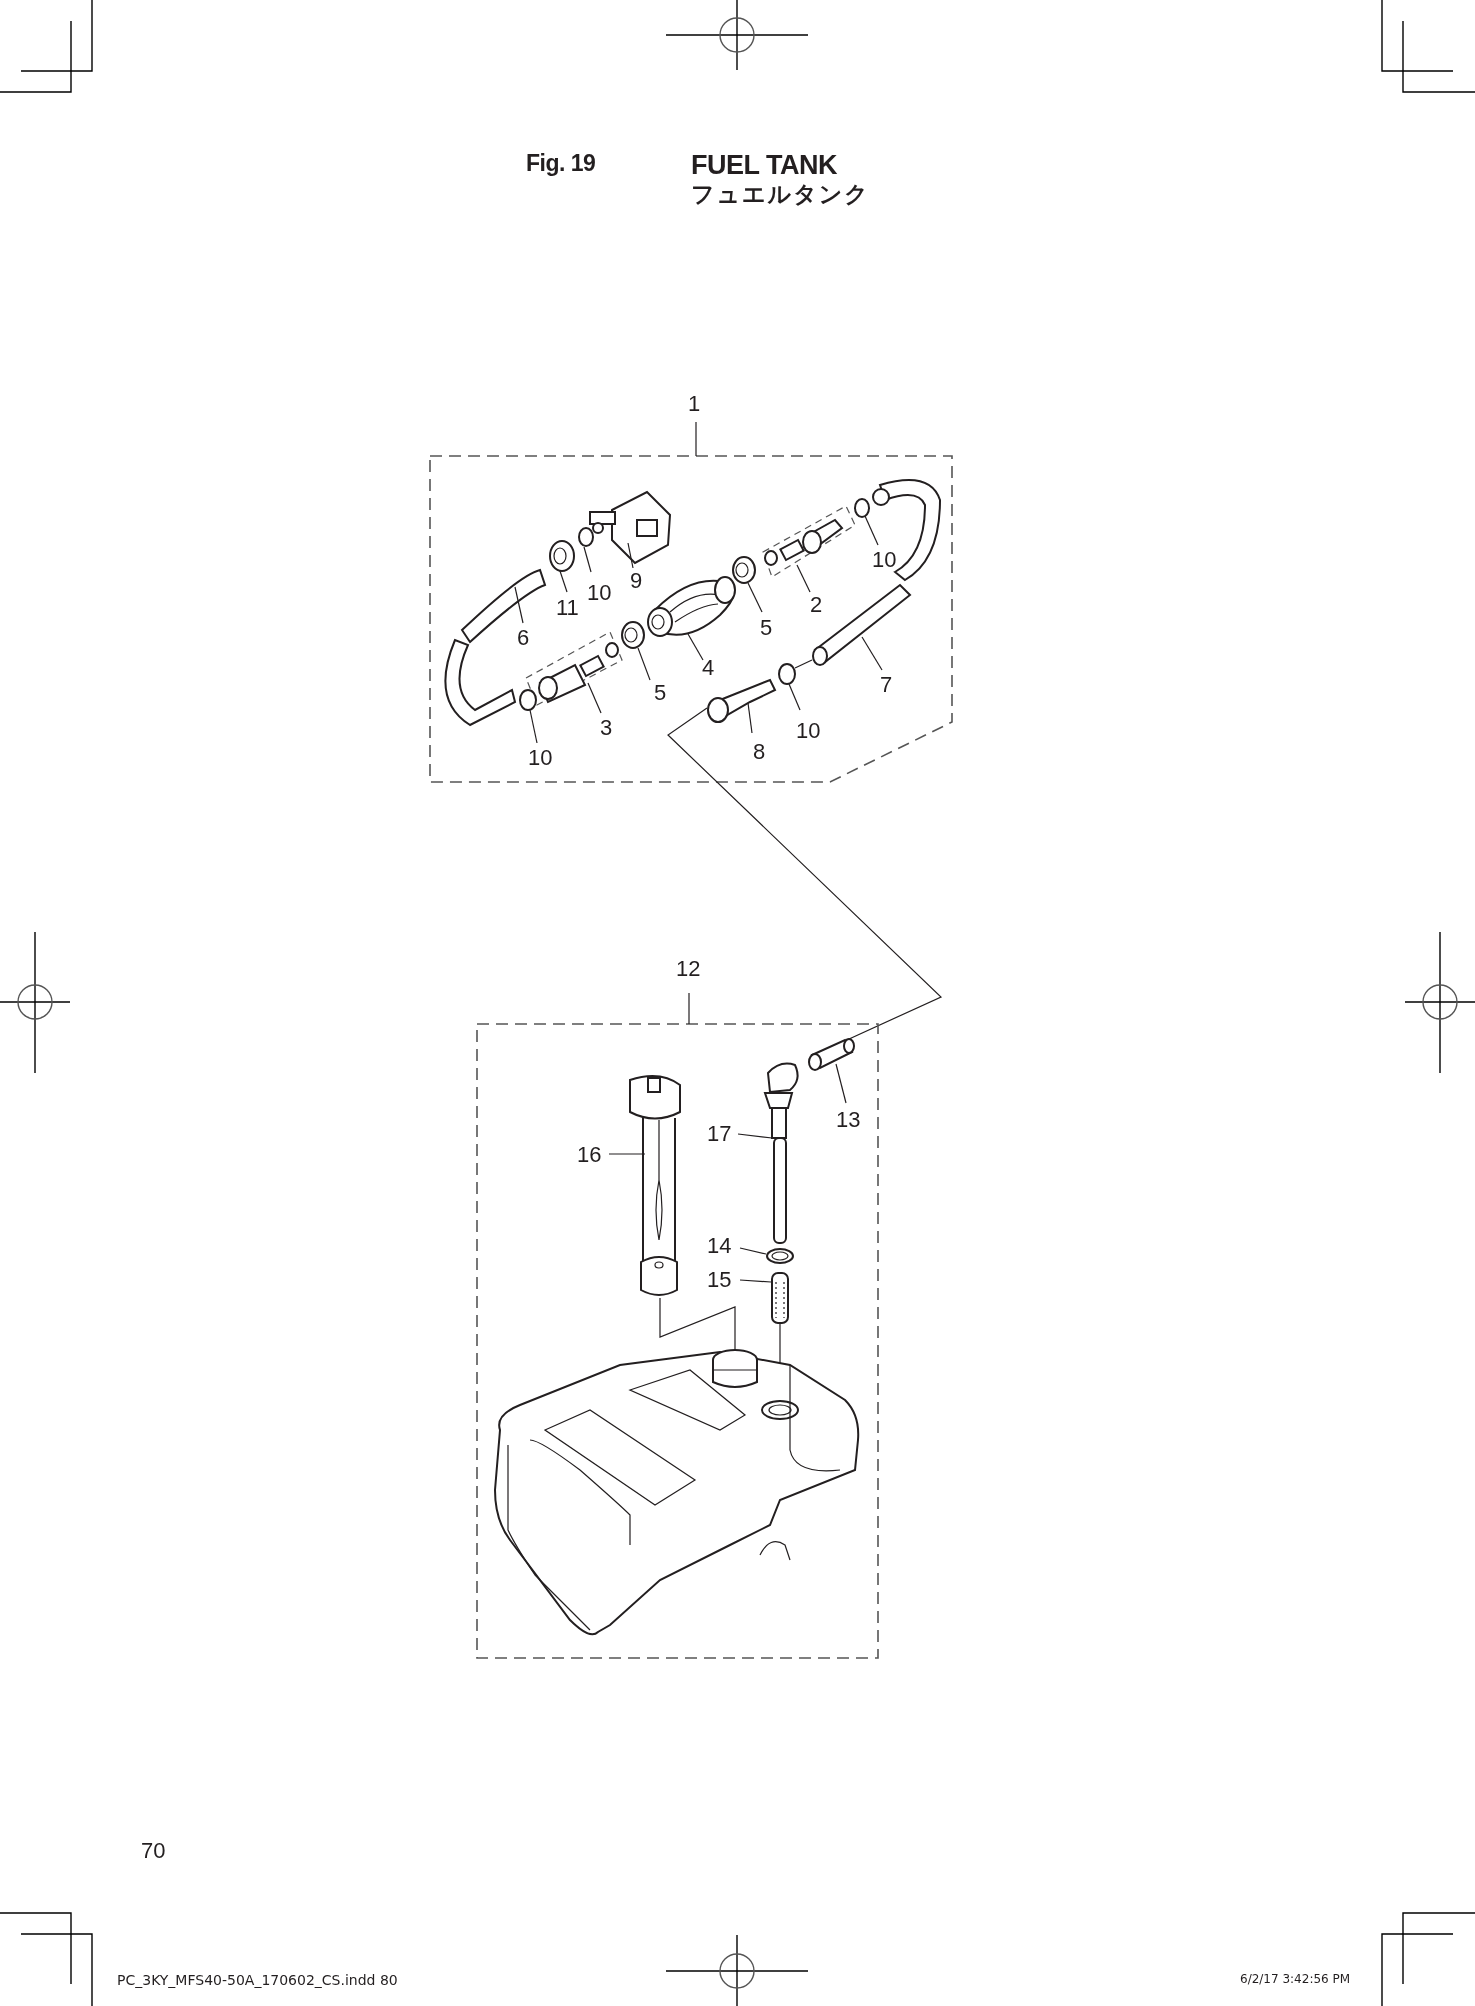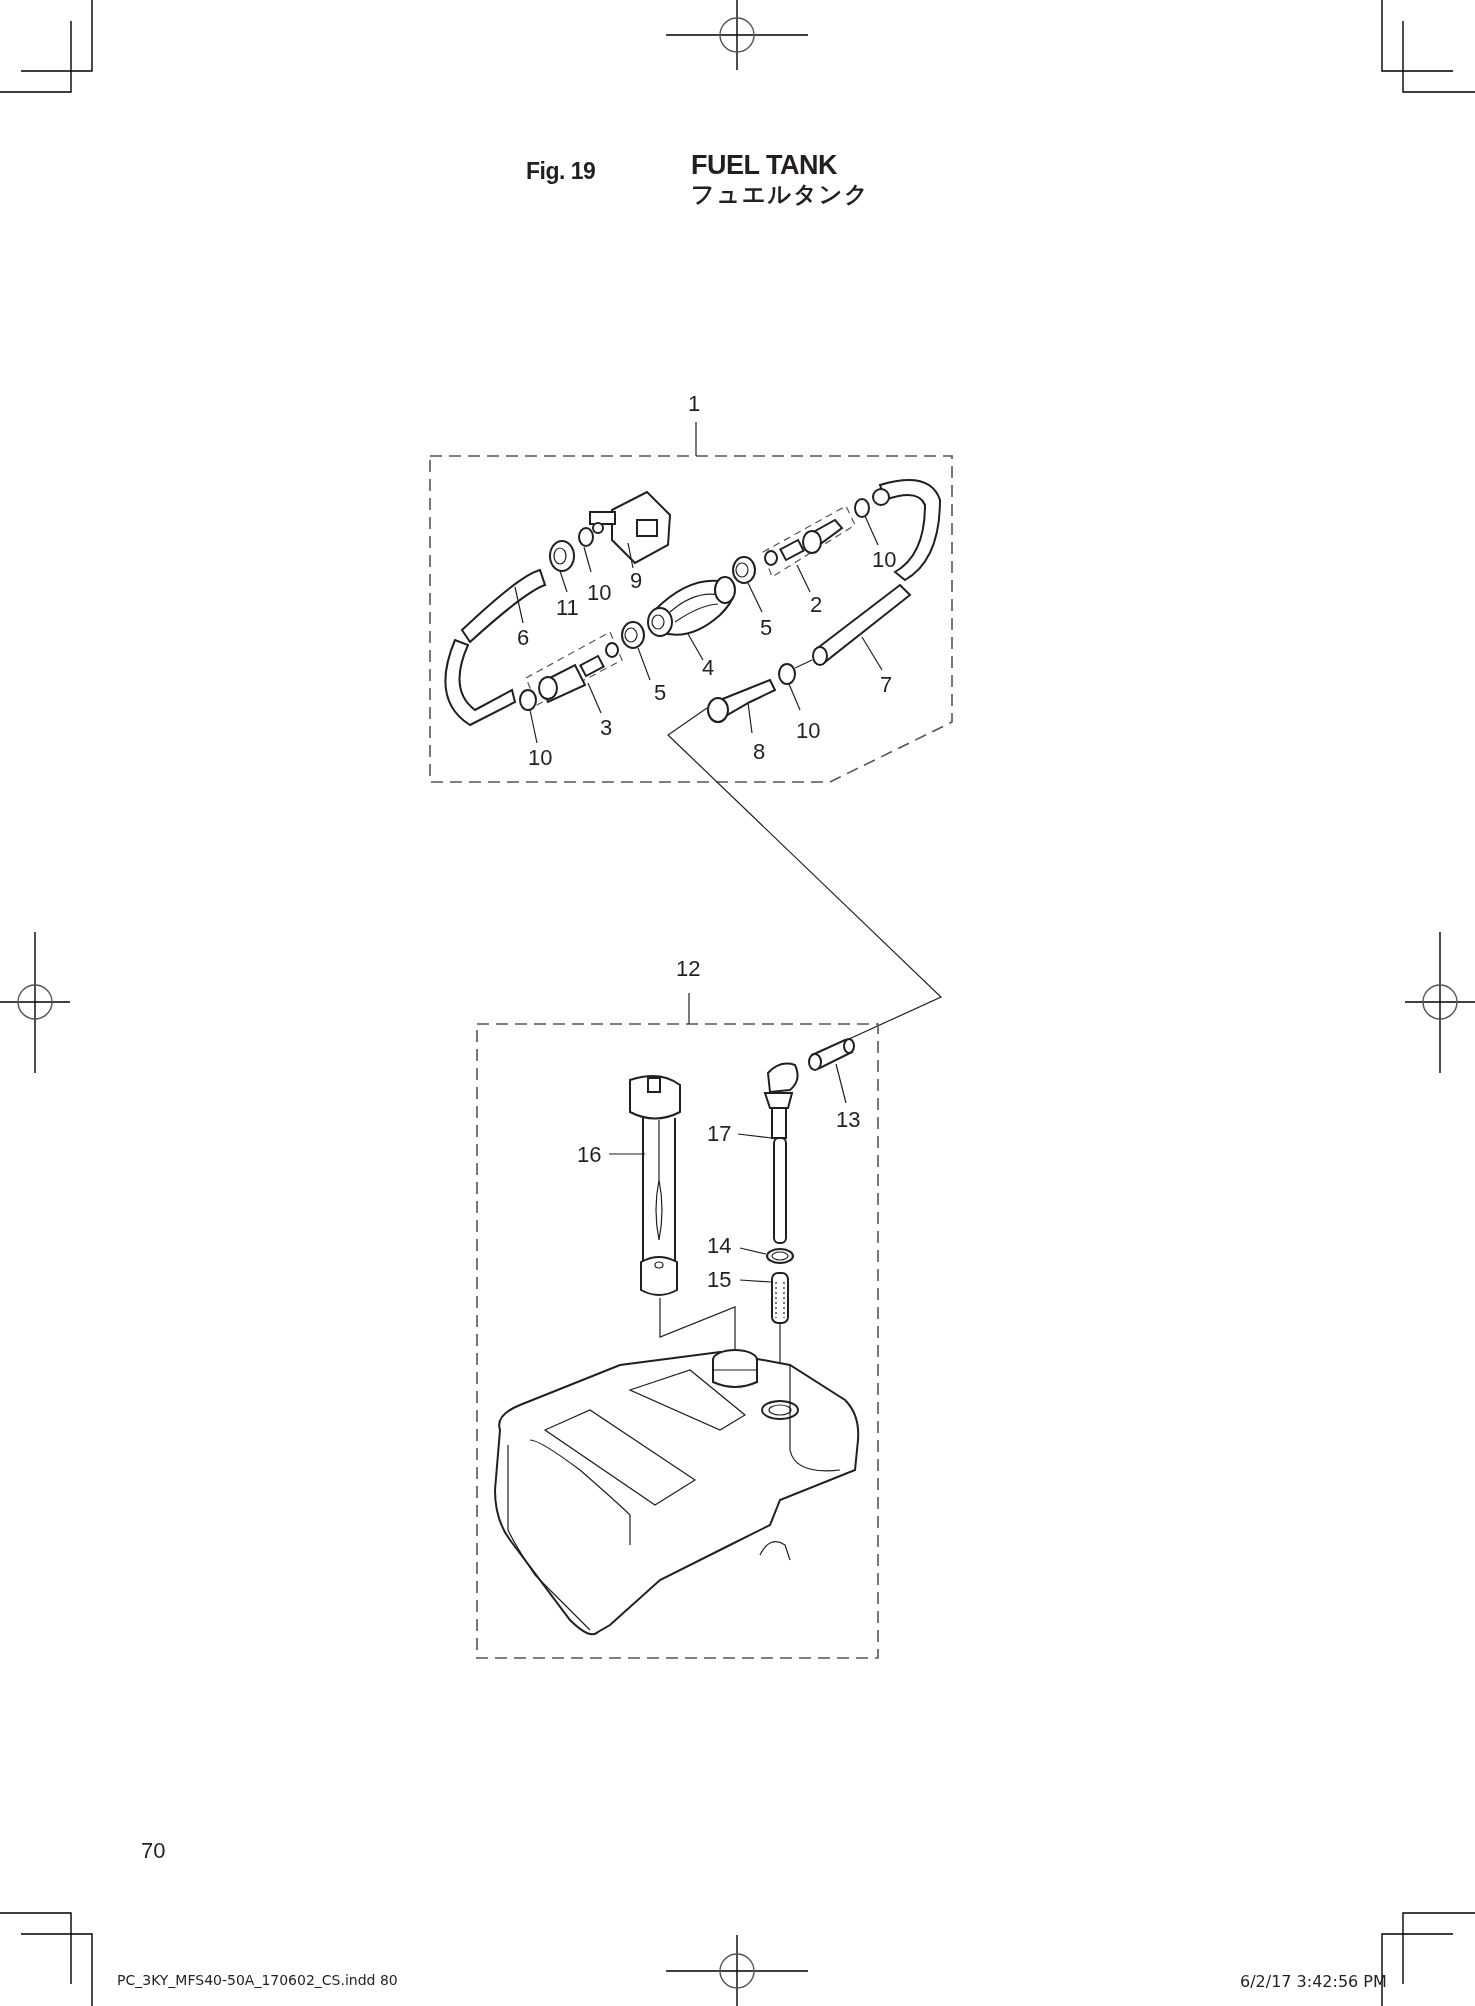"Fig. 19" #title-fig { top: 158px -> 150px }
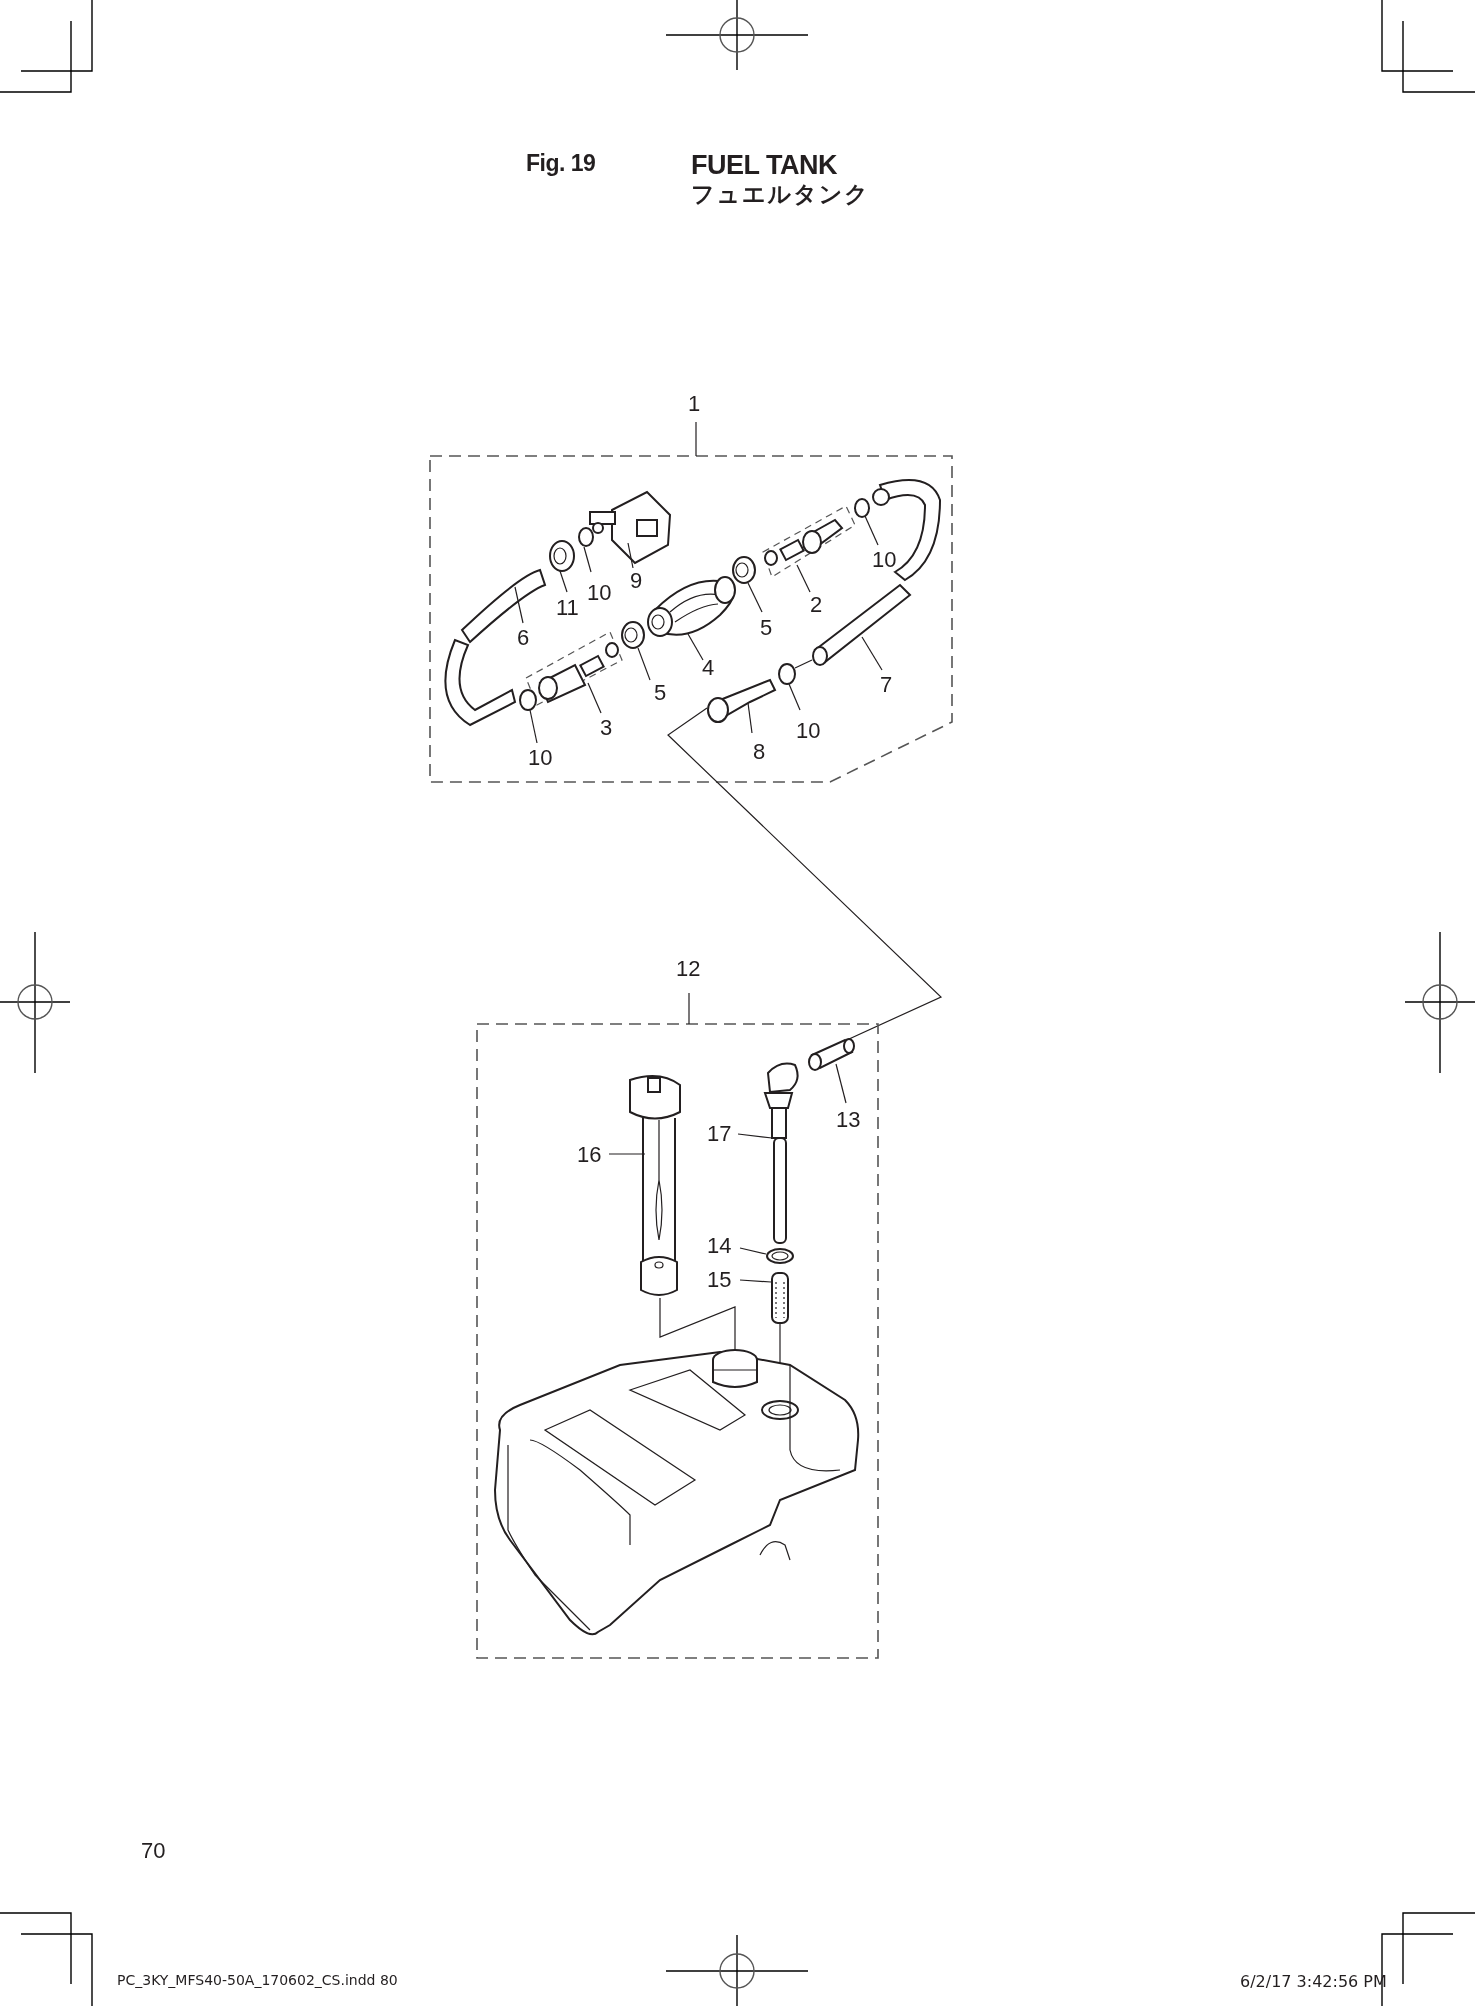"6/2/17 3:42:56 PM" #slug-date { font-size: 16px -> 12px }
